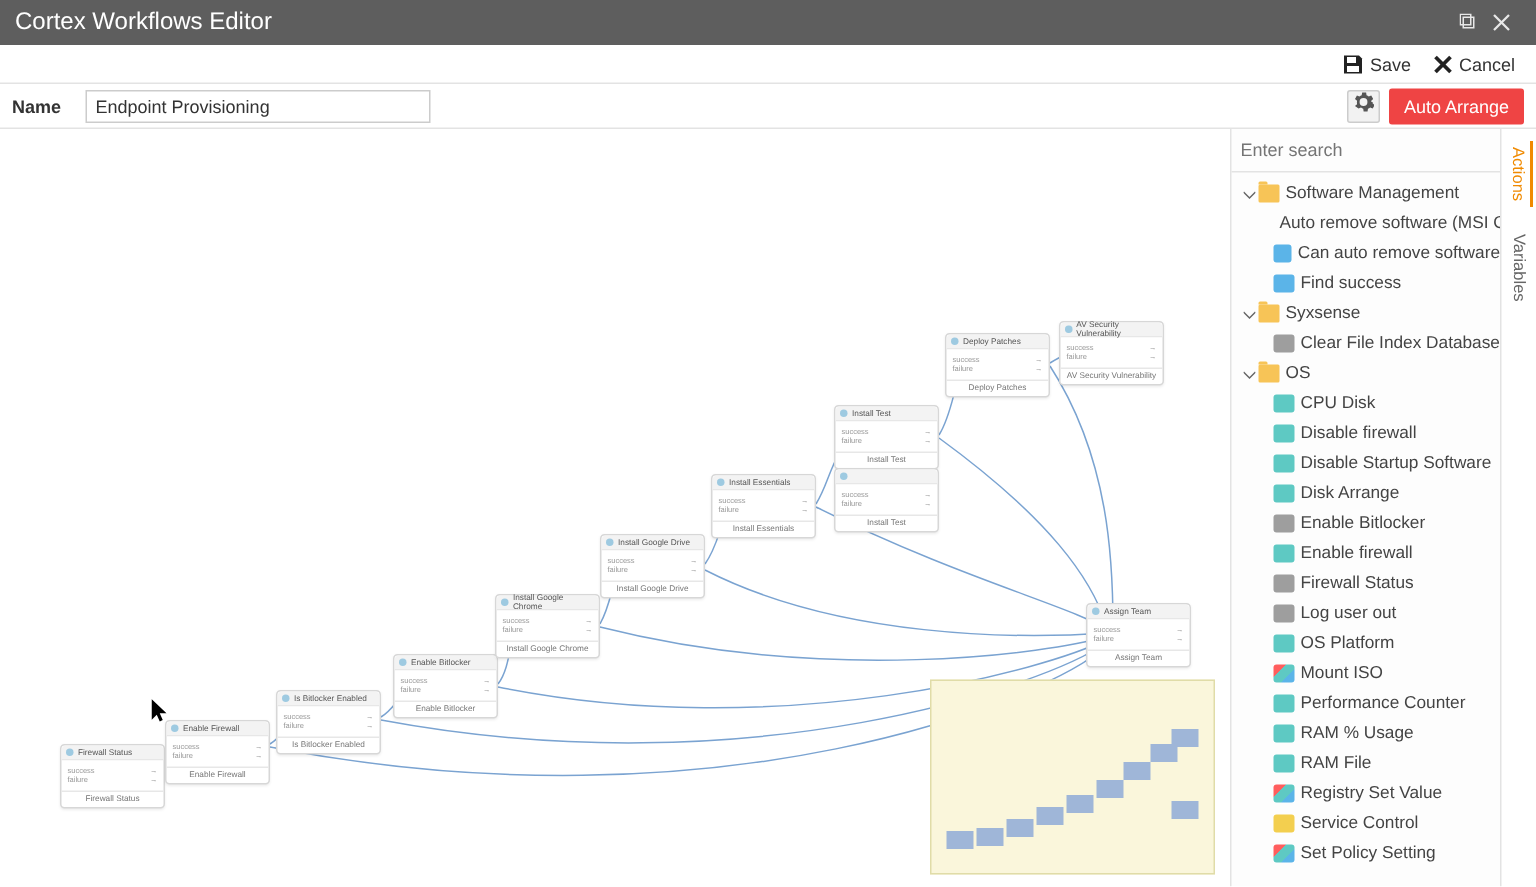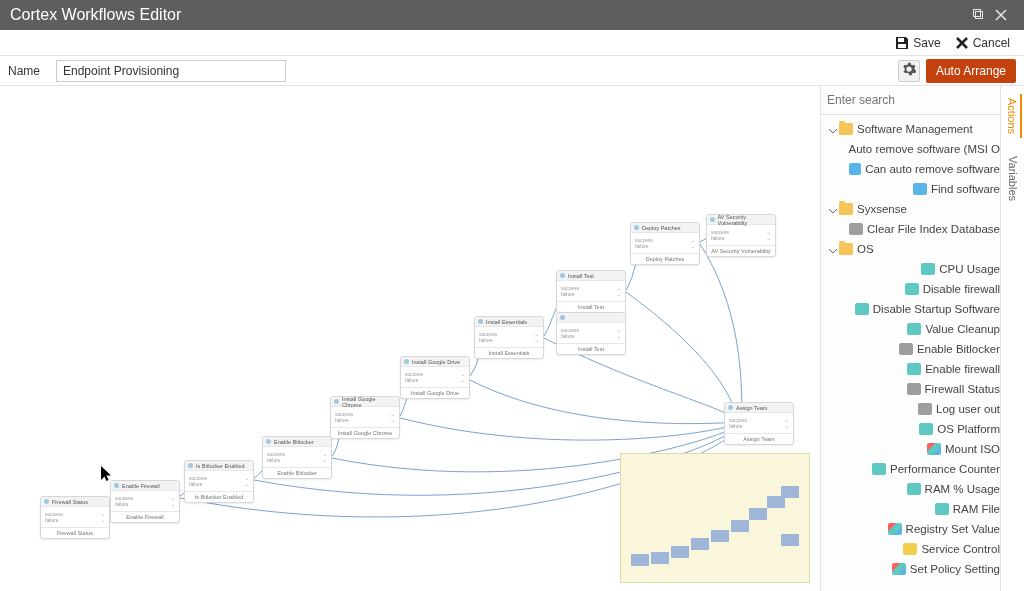"Name" .namebar label { font-weight: none -> bold }
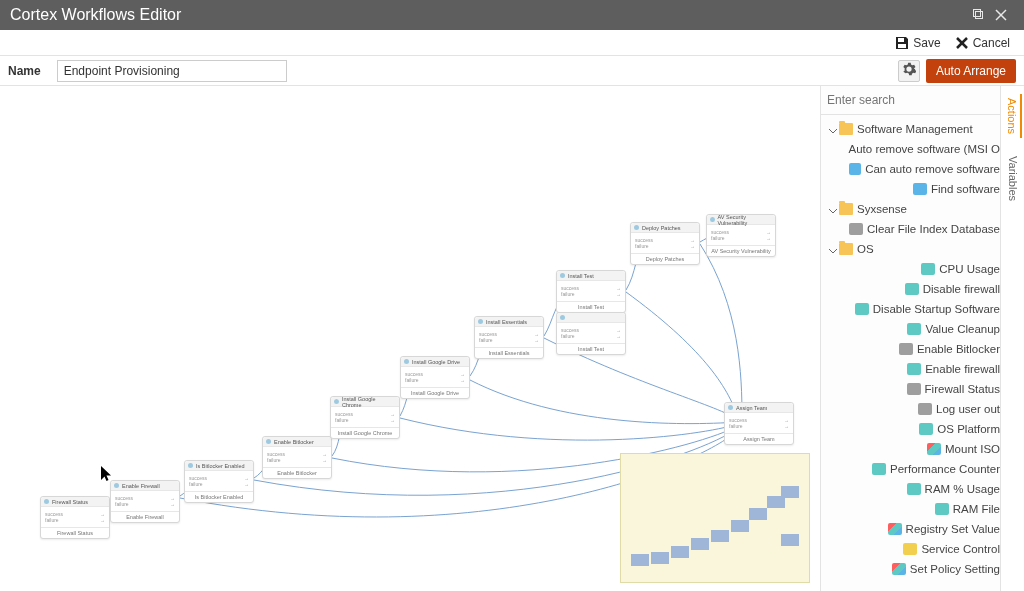"Auto Arrange" .auto-arrange { background: #c2410c -> #ef4444 }
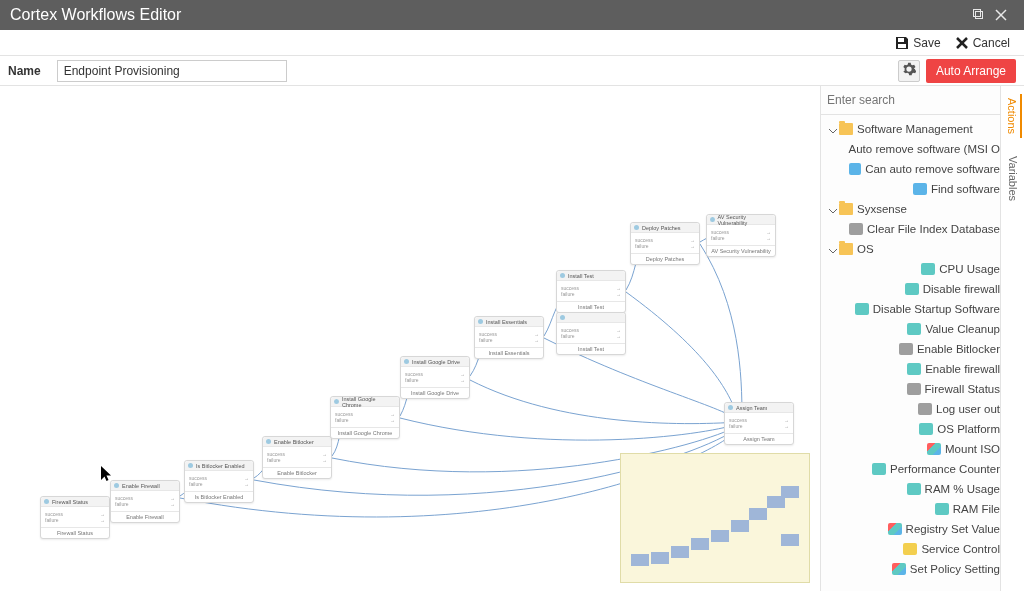"Auto remove software (MSI O" .tree-item { justify-content: flex-end -> none }
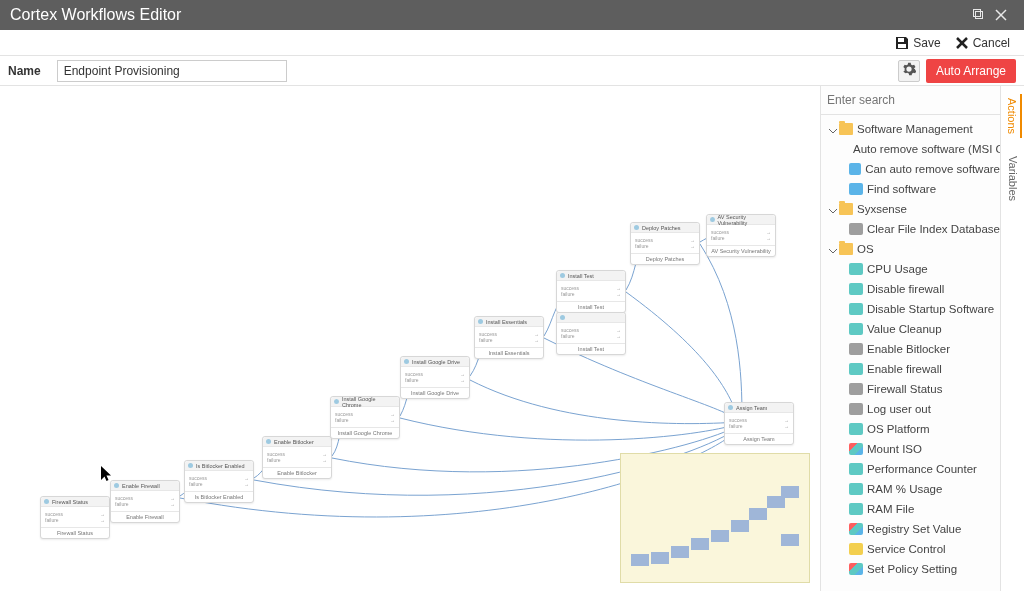"Find software" span { text: software -> success }
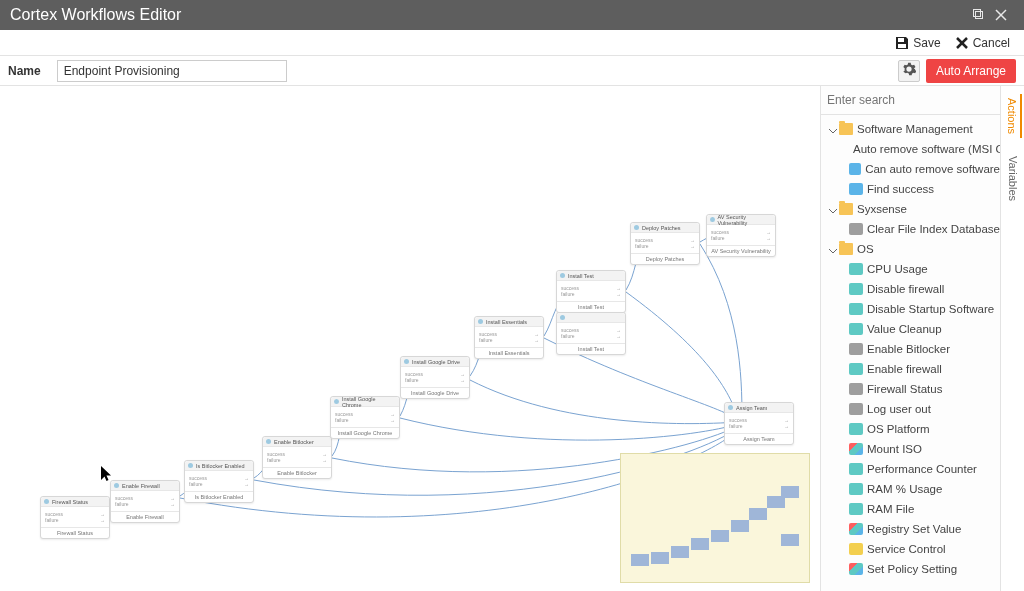"CPU Usage" span { text: Usage -> Disk }
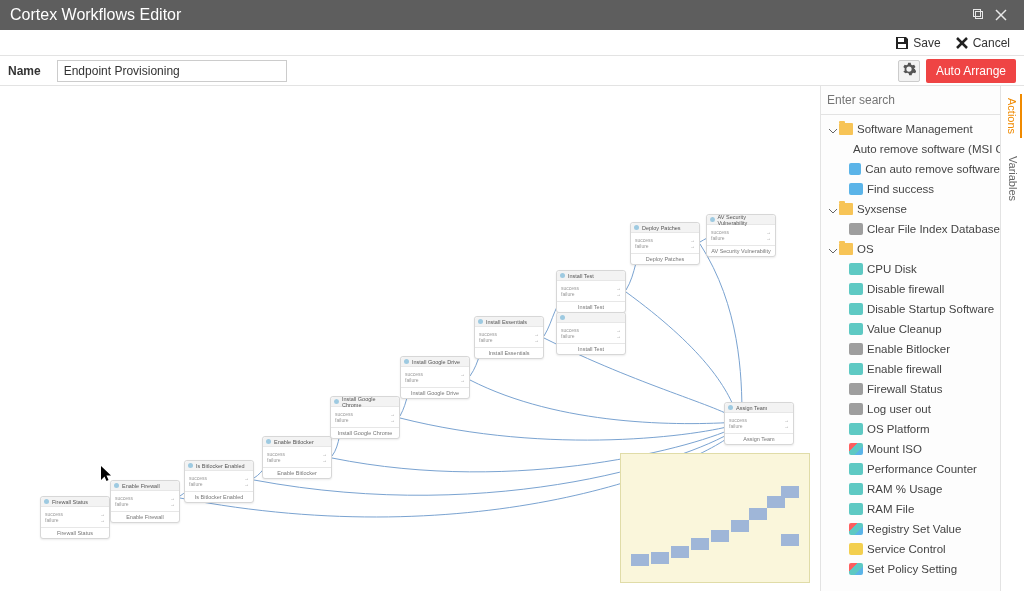"Value Cleanup" span { text: Value Cleanup -> Disk Arrange }
